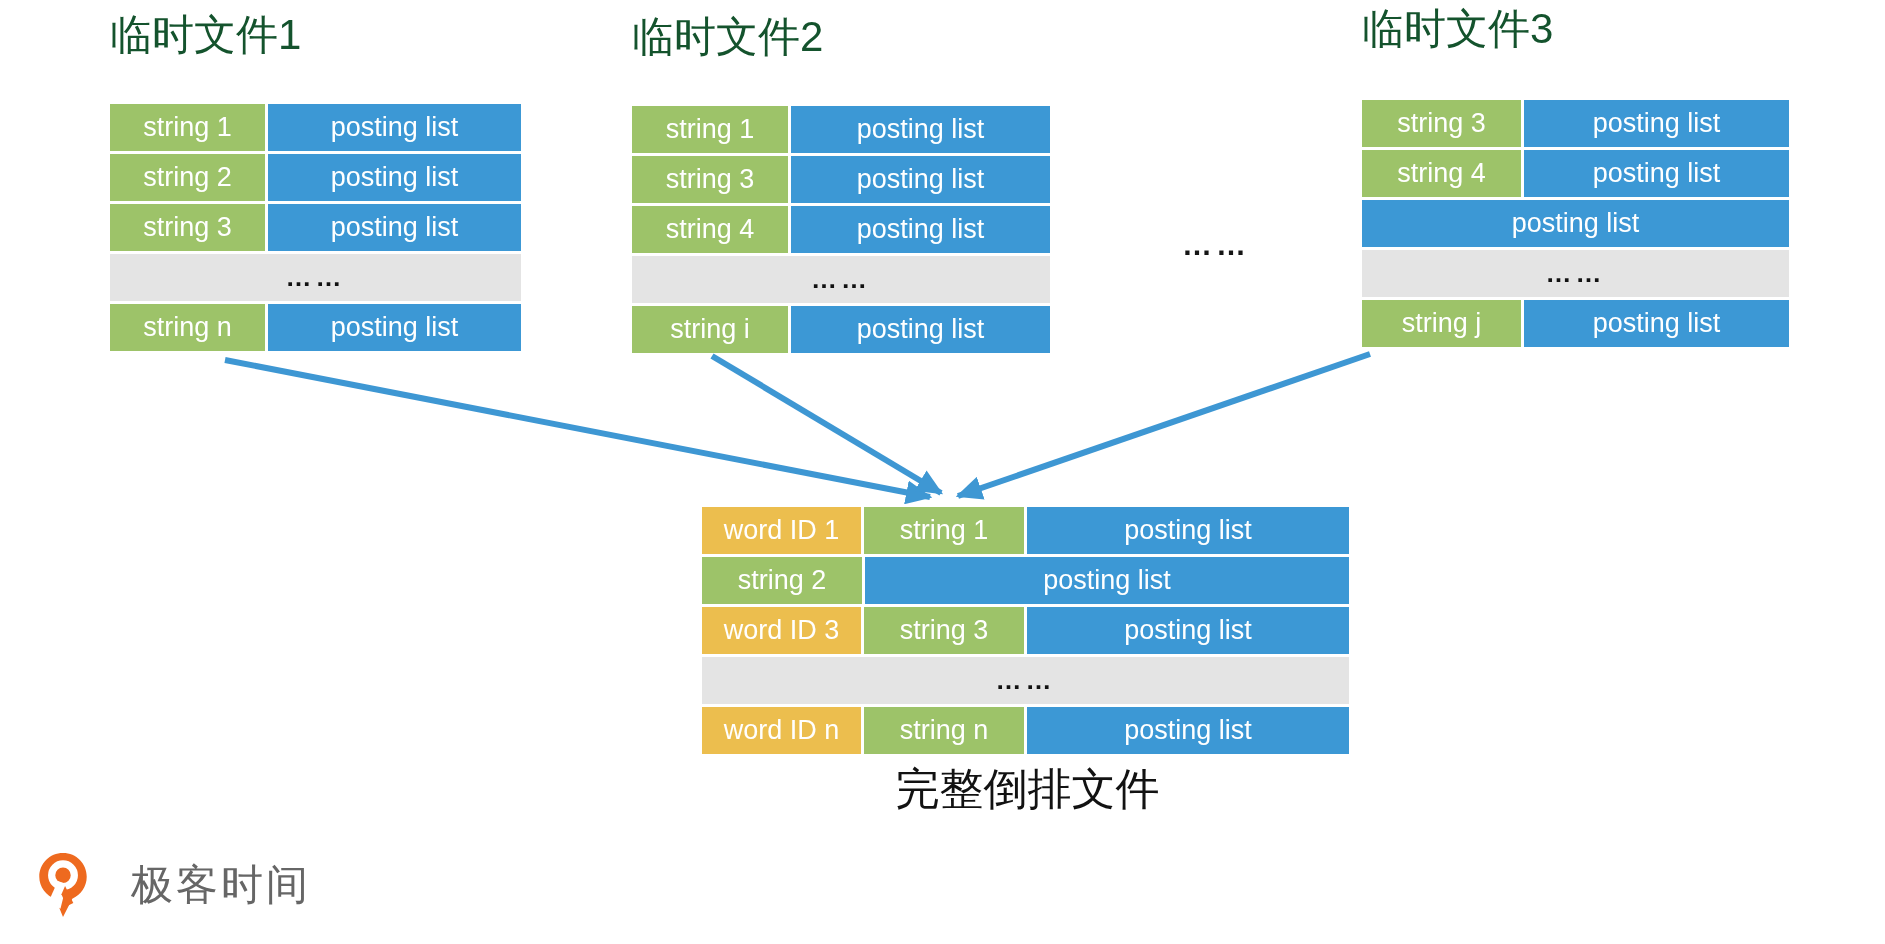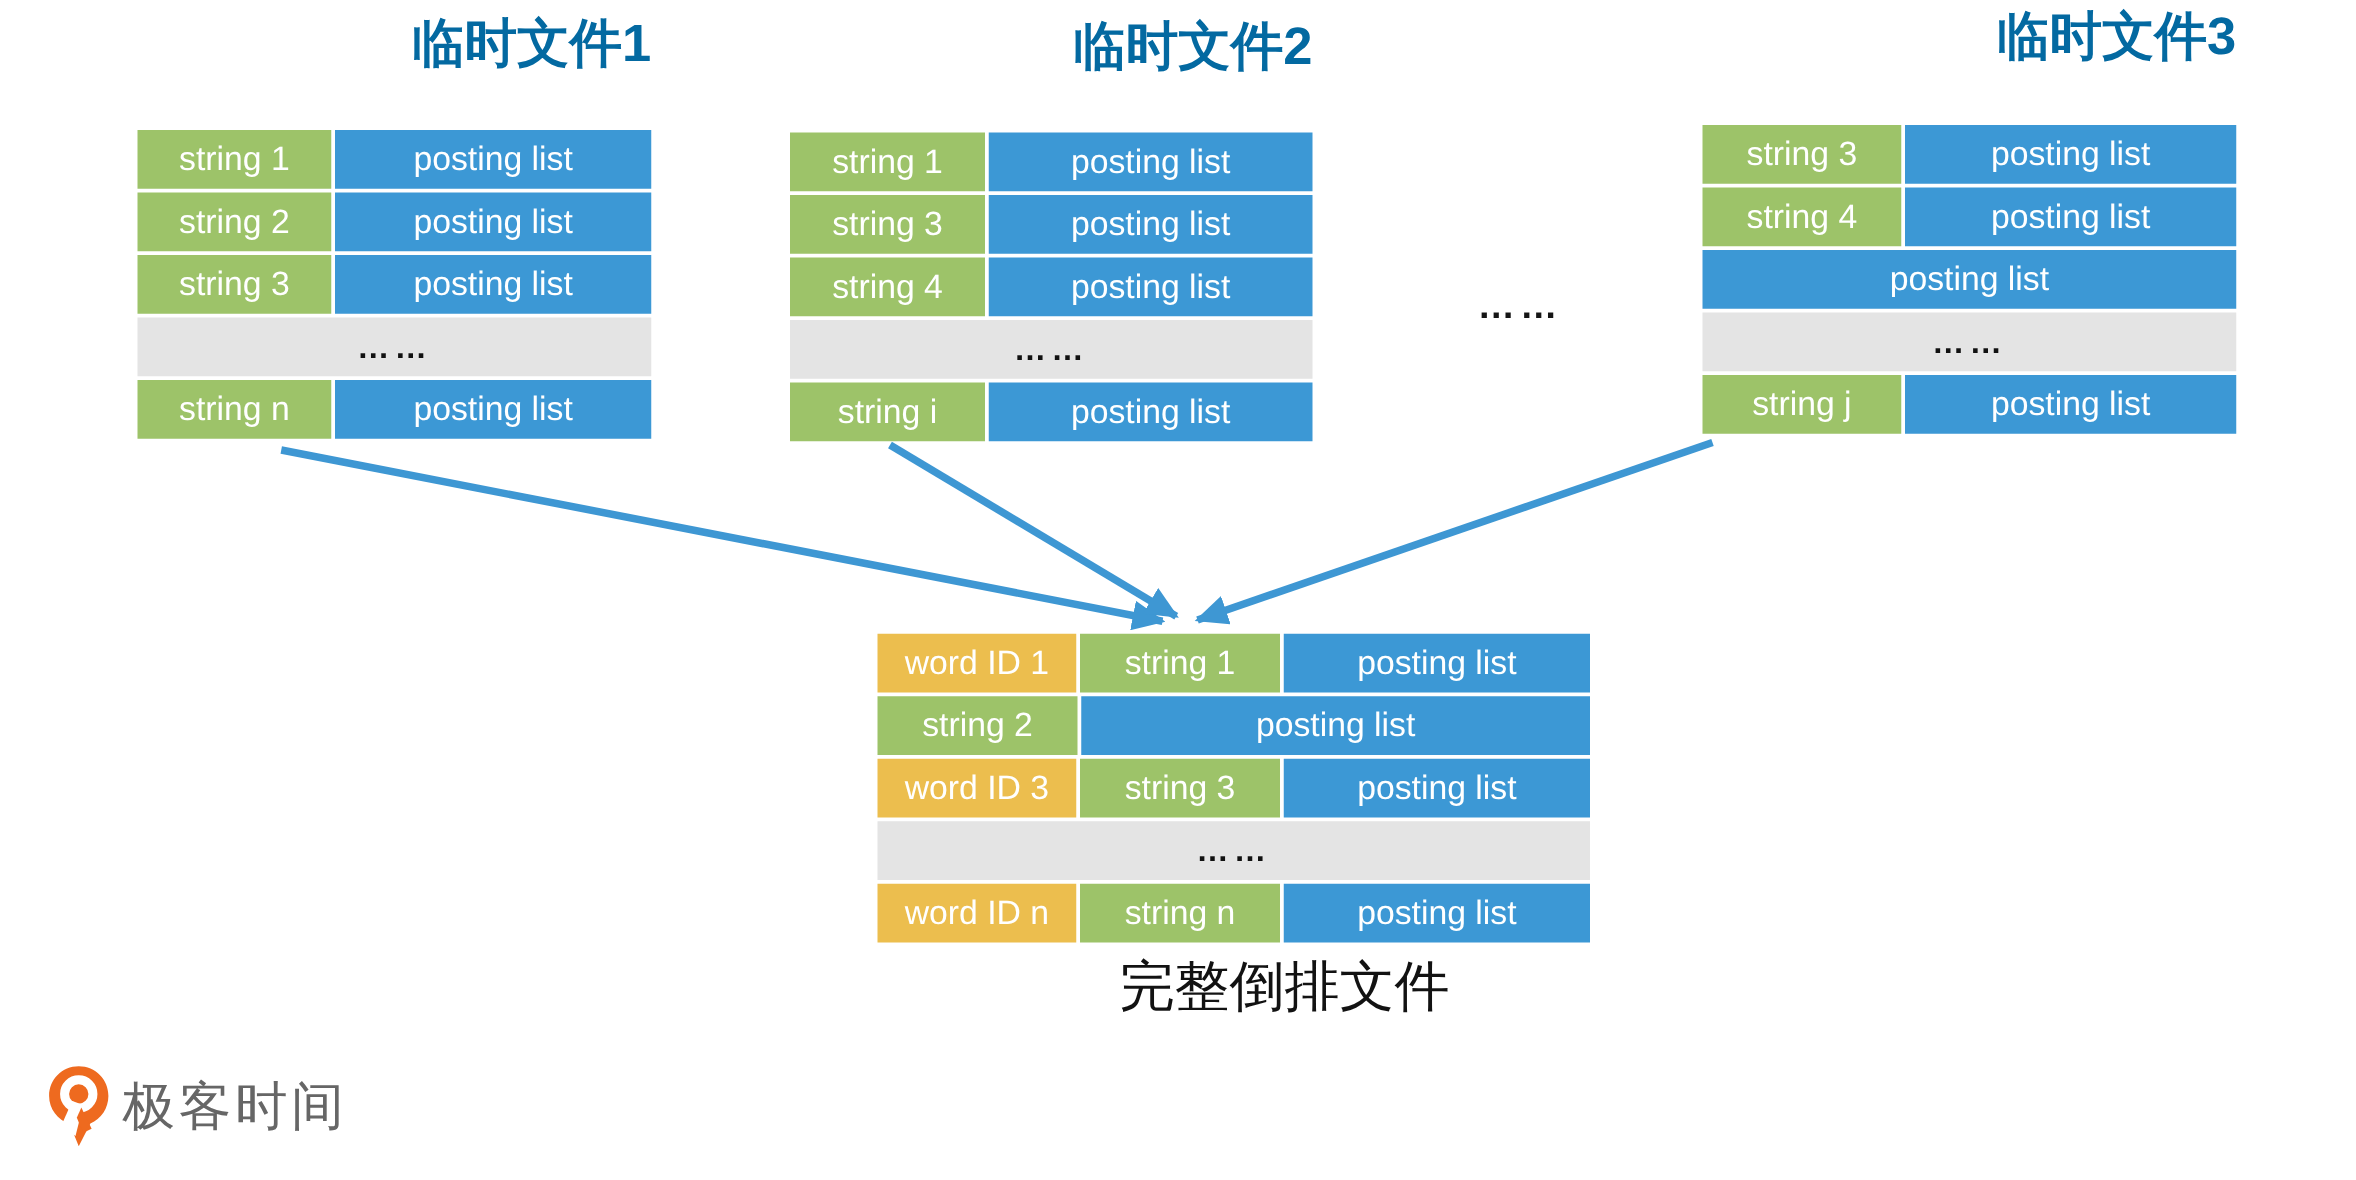"临时文件1" .file-title { color: #0369a1 -> #14532d; font-weight: 700 -> 400; text-align: right -> left }
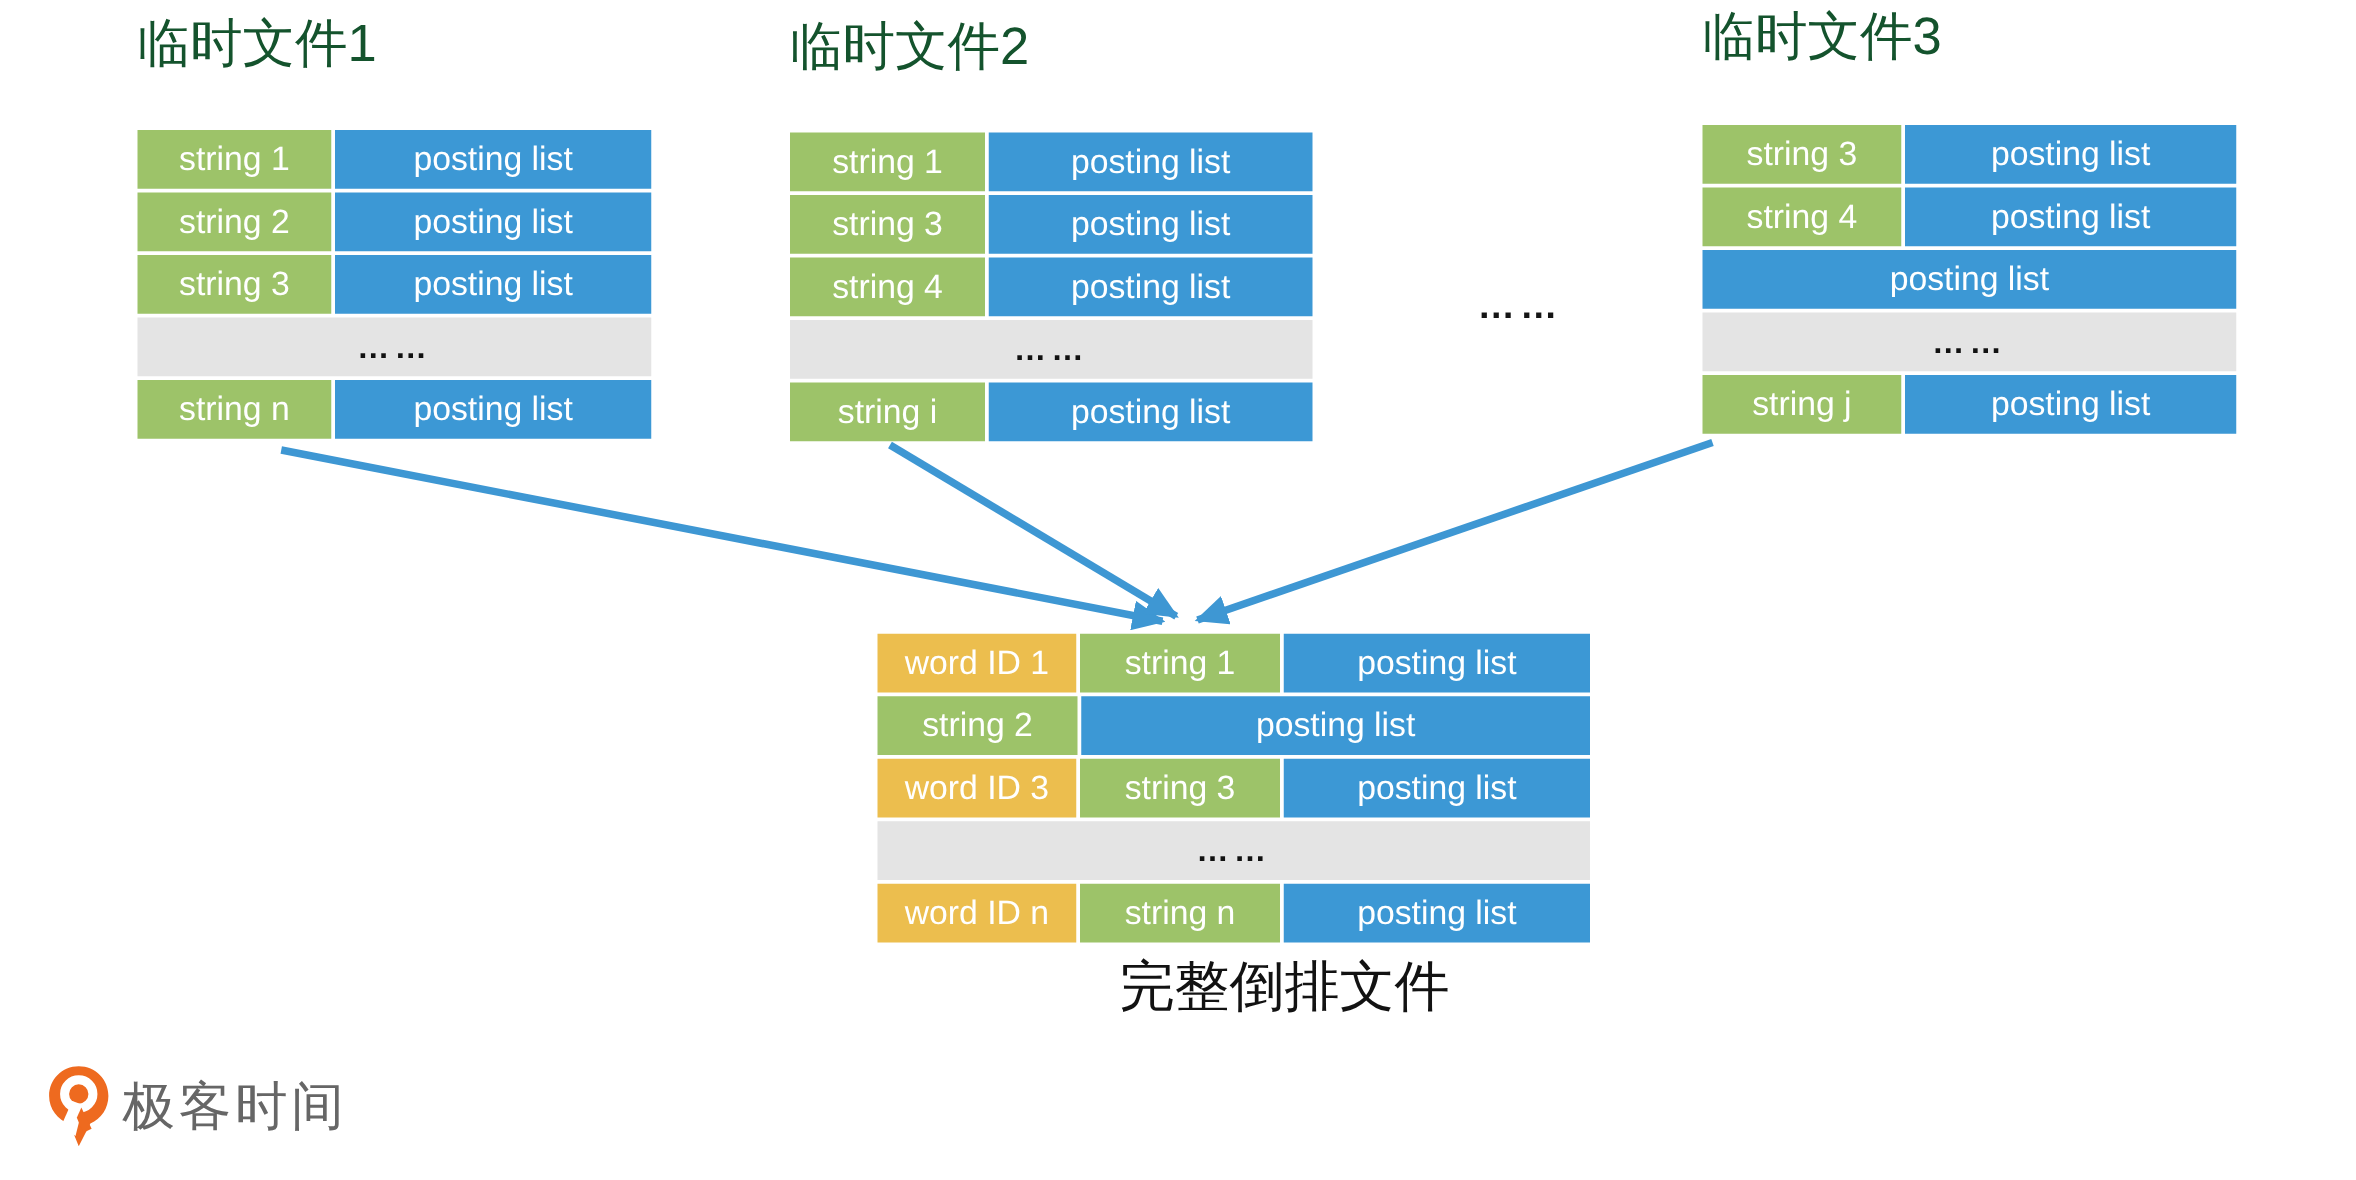"word ID 1" .merged { width: 570px -> 647px }
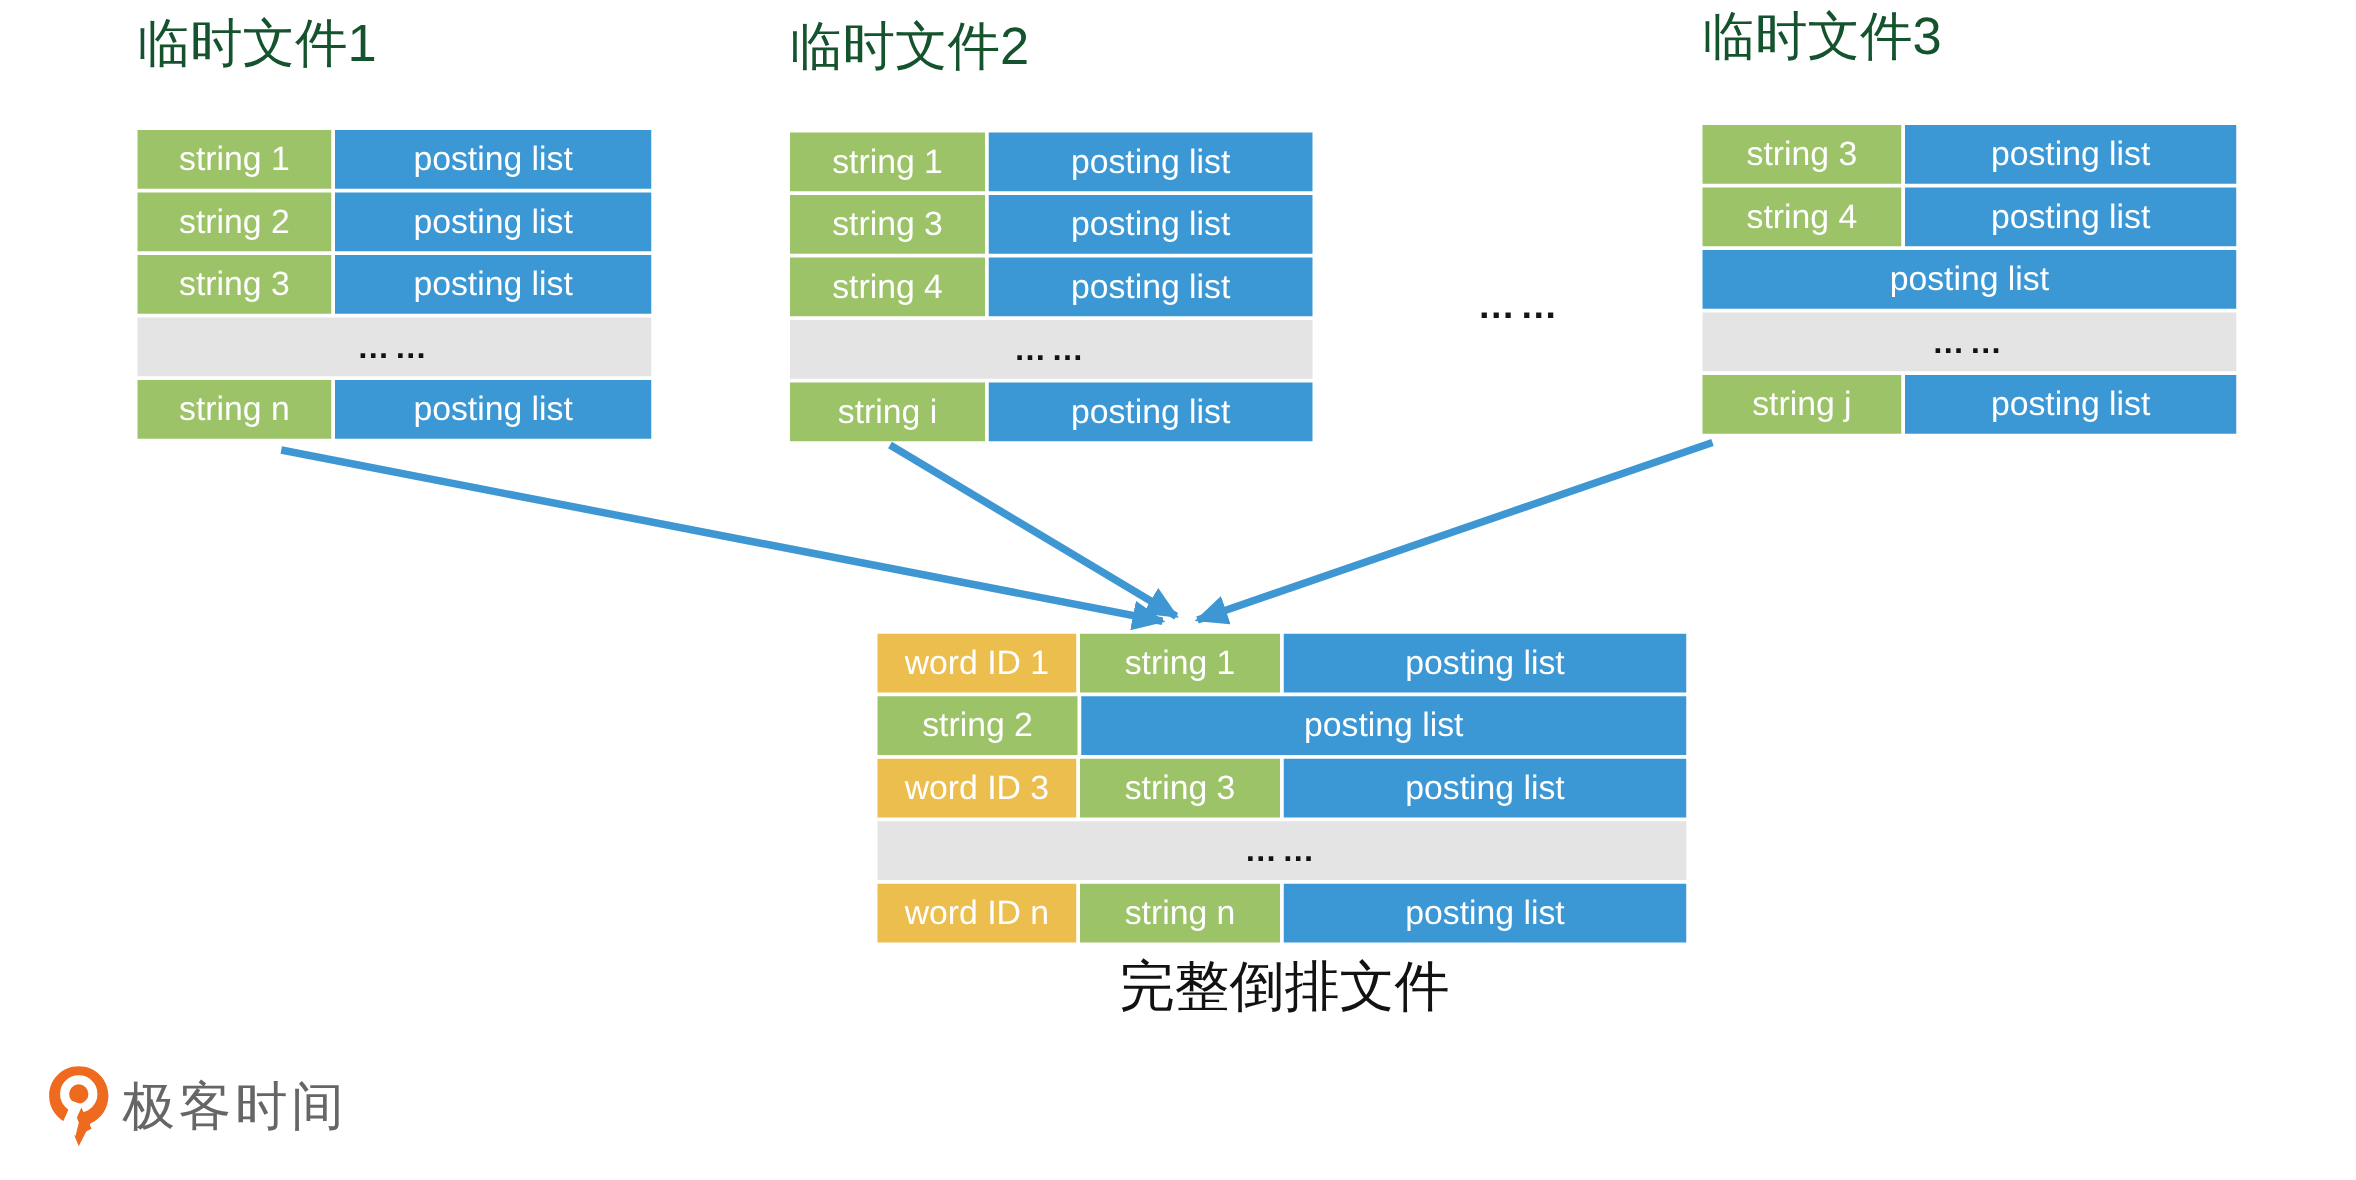"极客时间" .logo { gap: none -> 33px }
